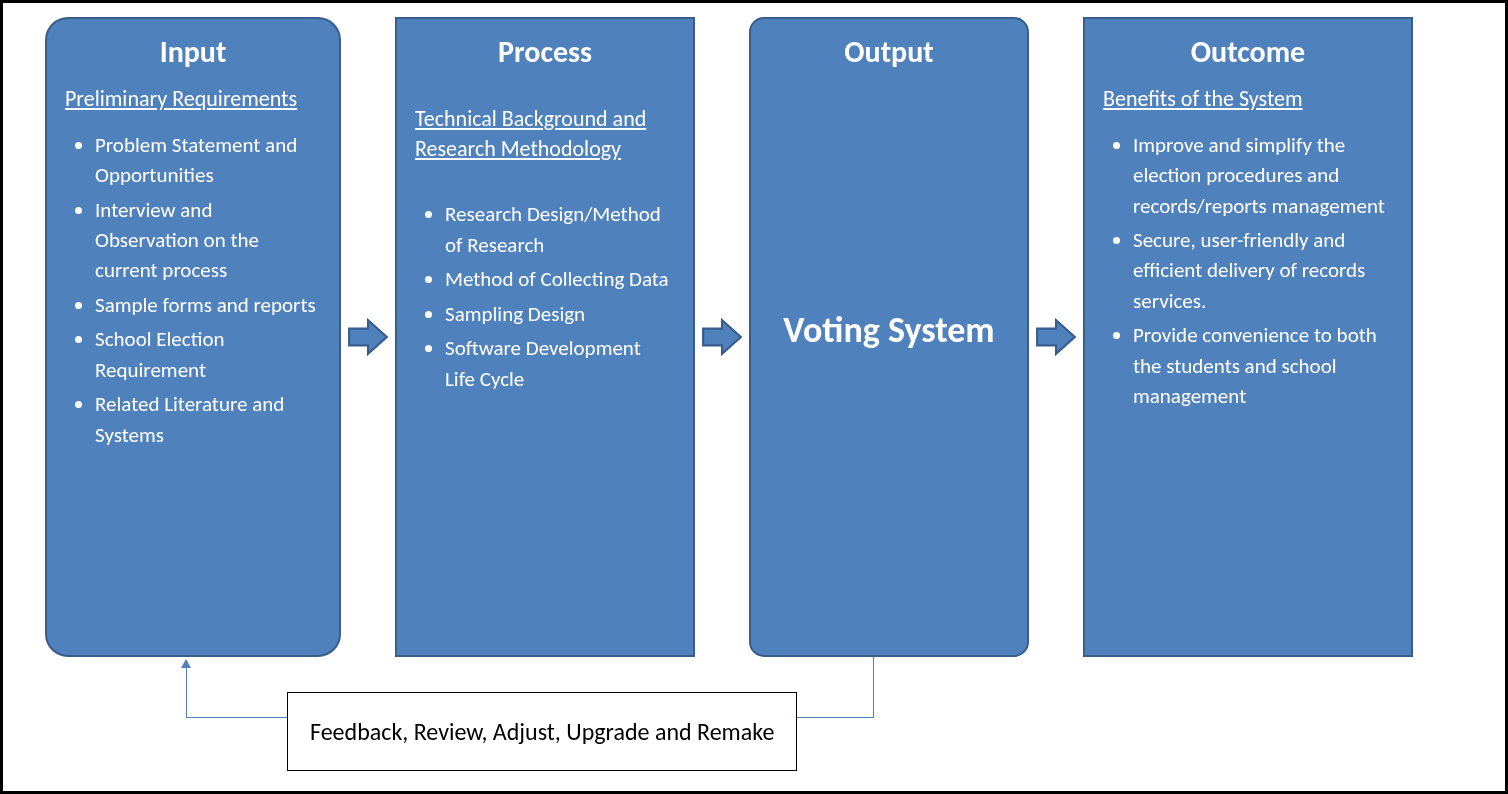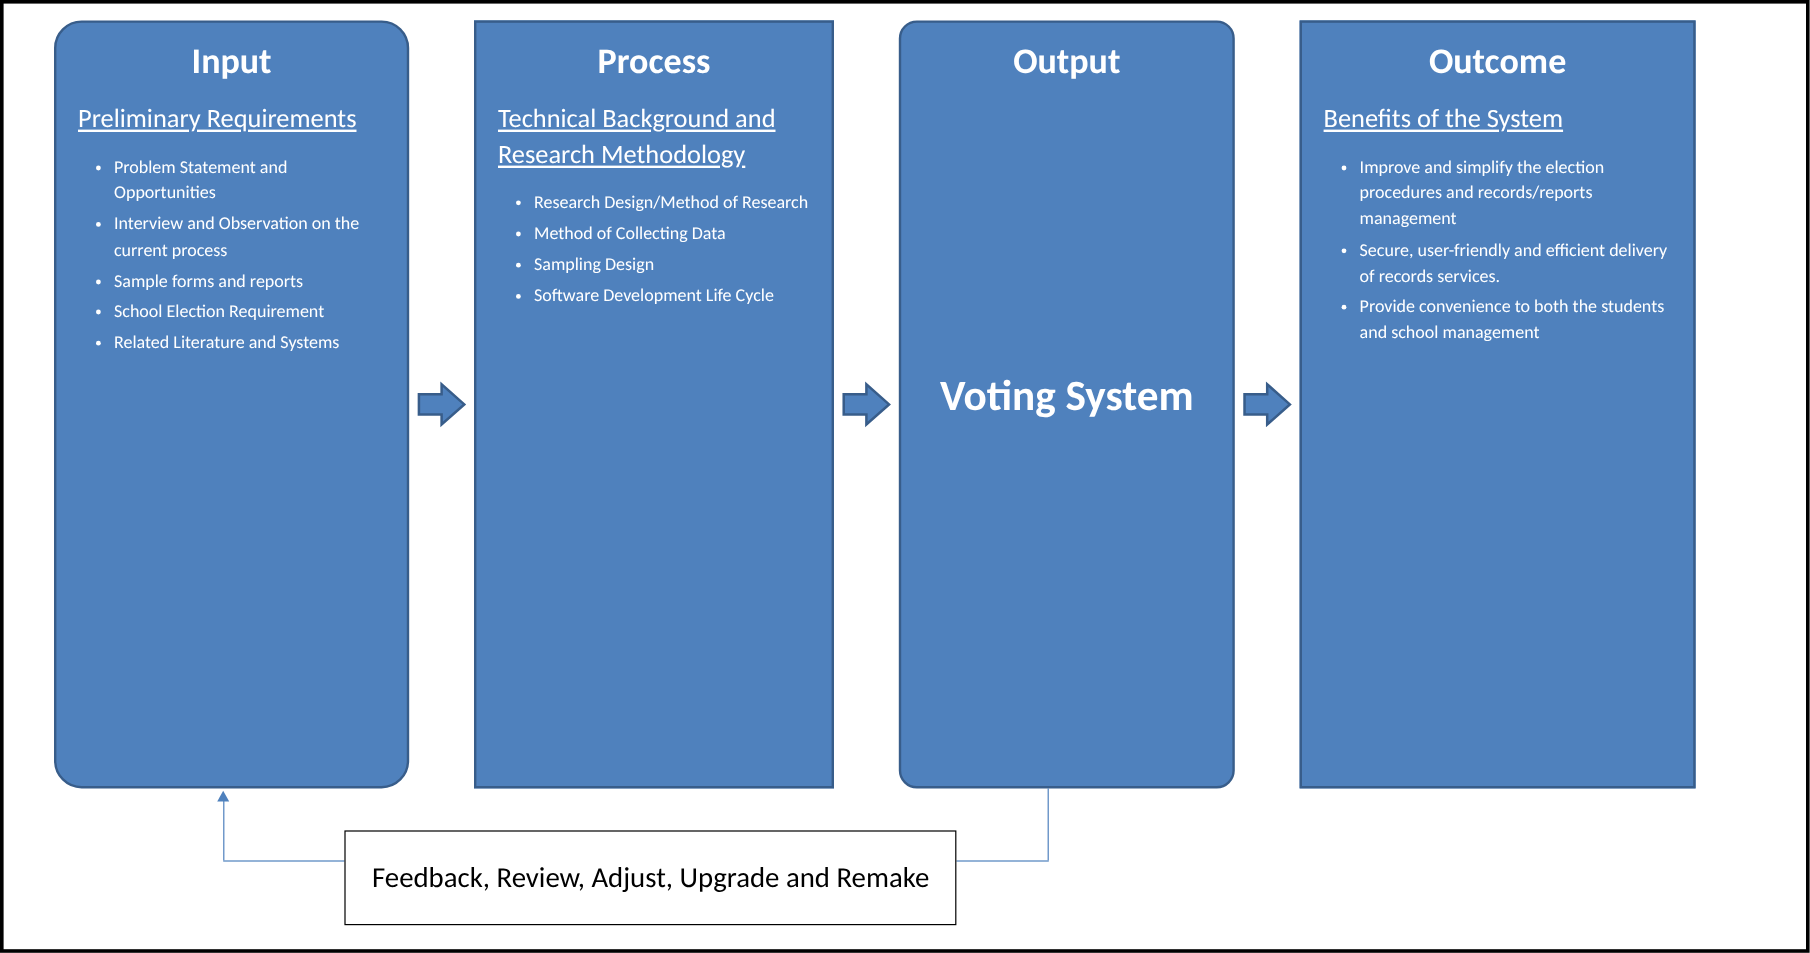"Process" .w-process { gap: none -> 20px }
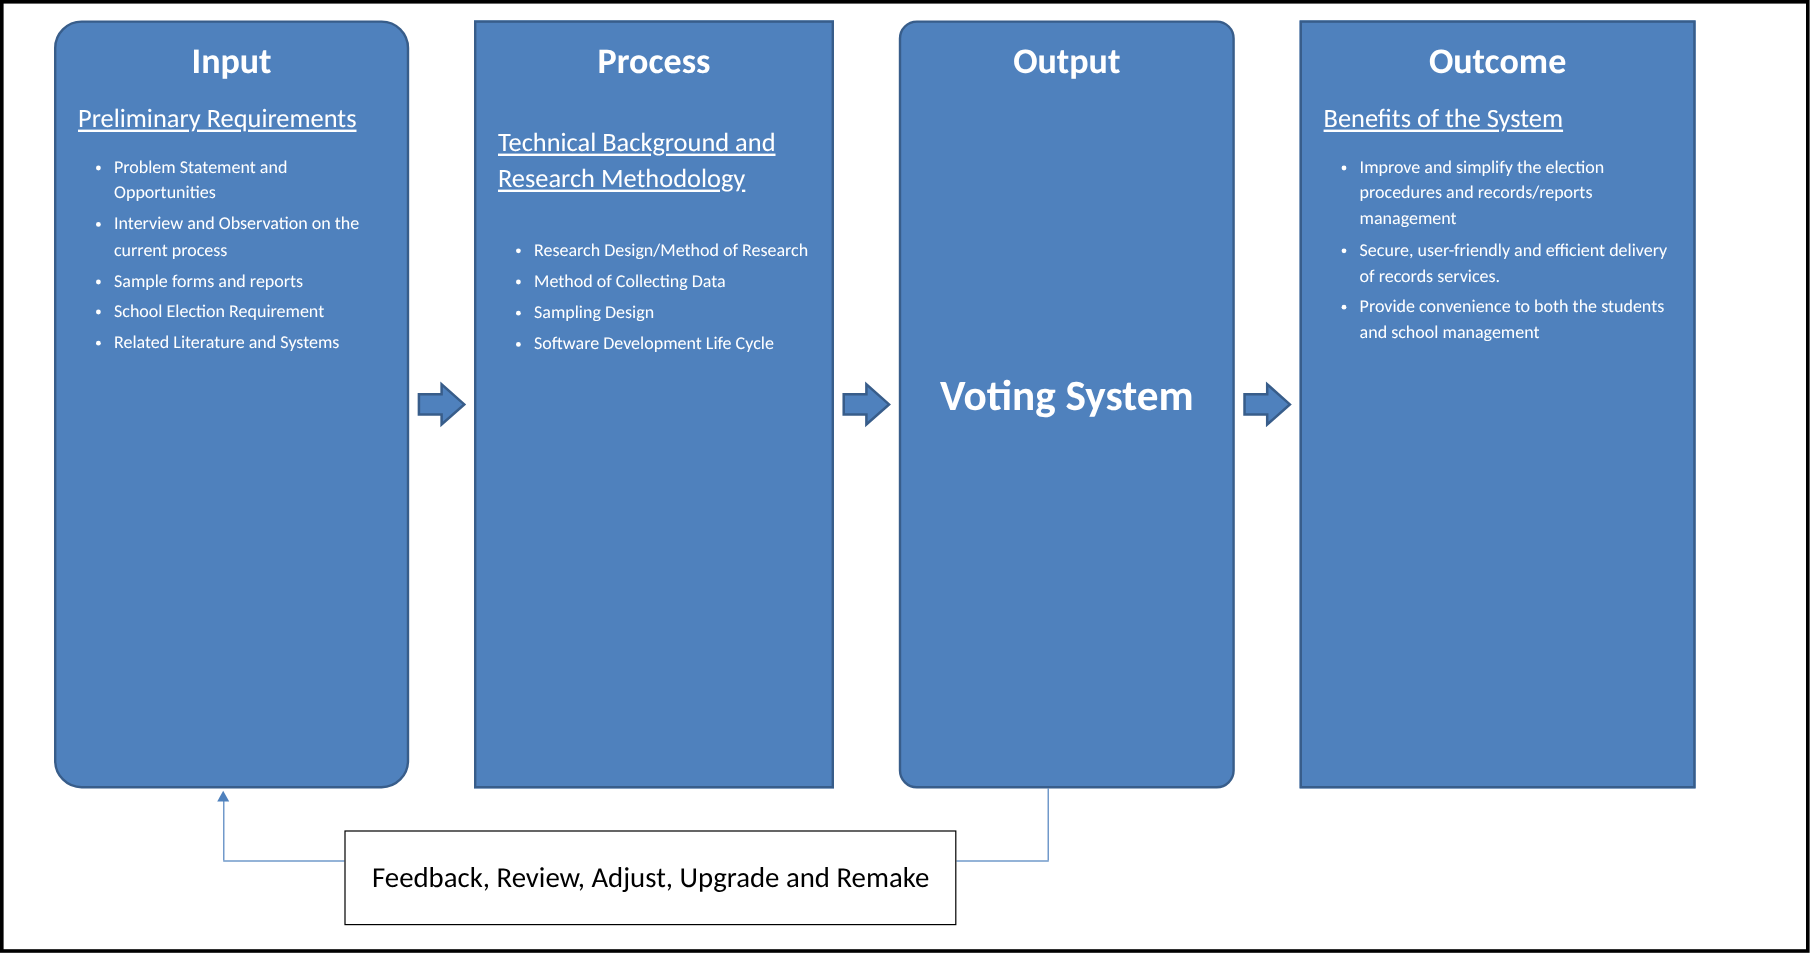"Problem Statement and Opportunities" .box ul { font-size: 15px -> 21px }
